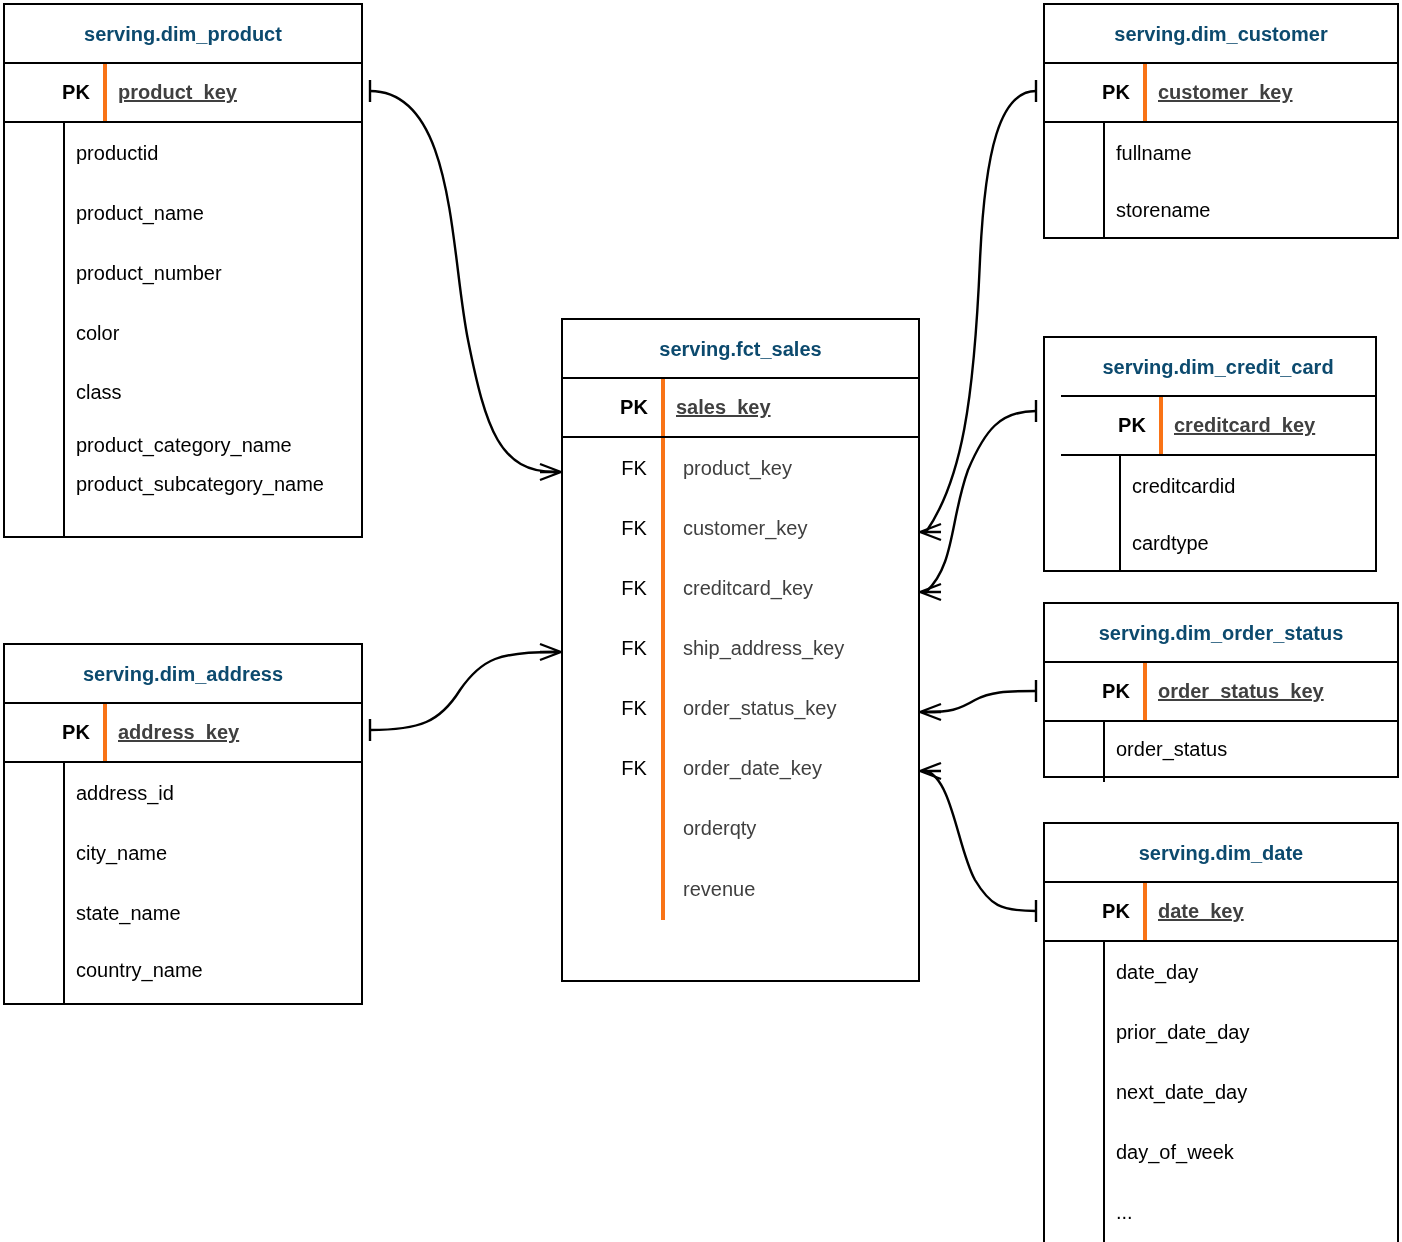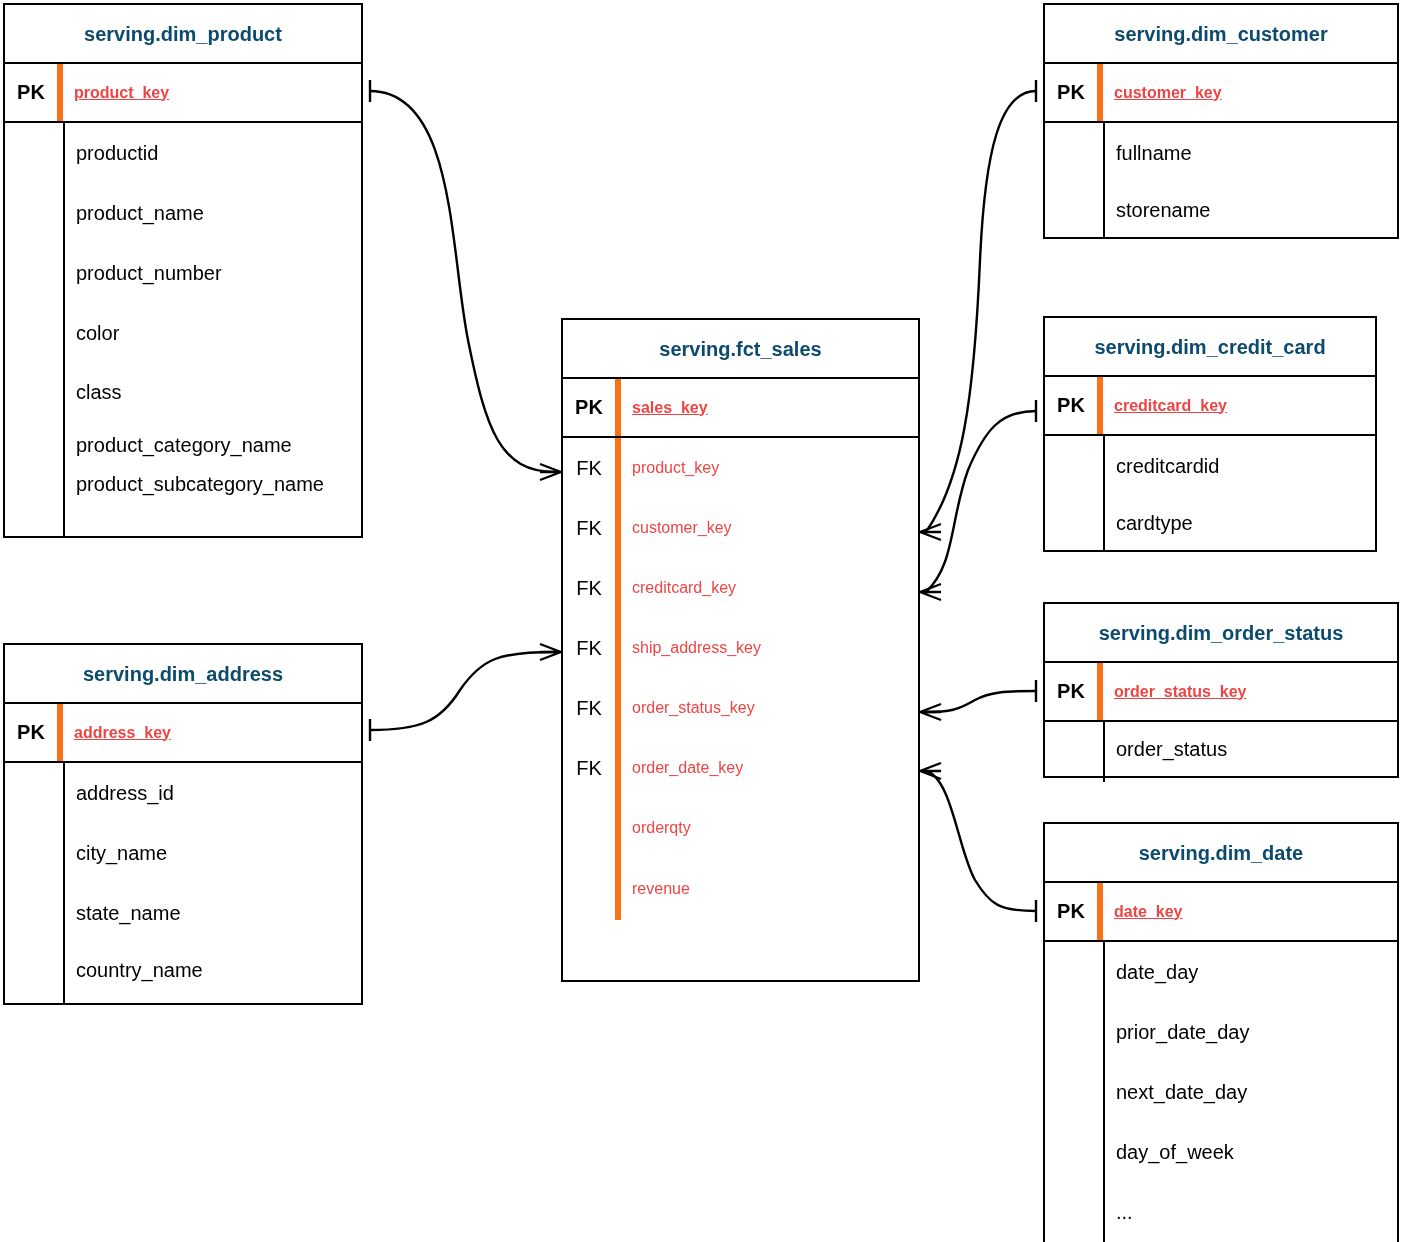"PK" .keycol { border-right: 6px solid #f97316 -> 4px solid #f97316; margin-left: none -> 44px }
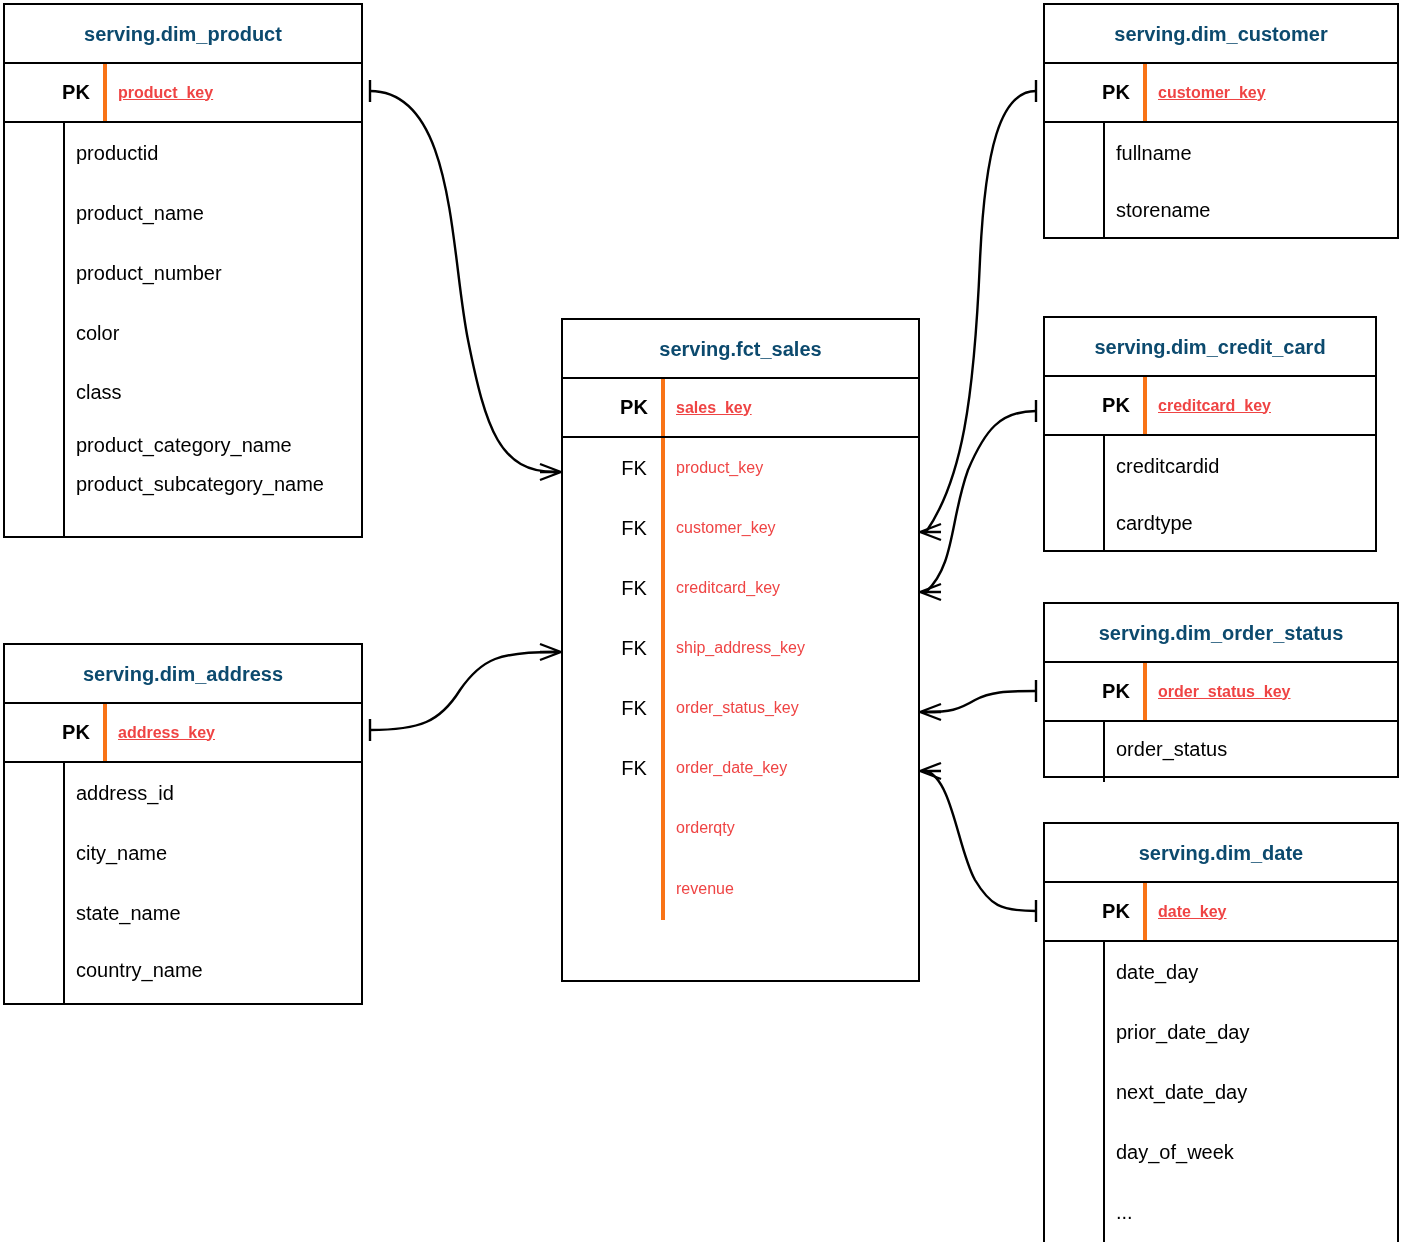"product_key" .field { color: #ef4444 -> #404040; font-size: 16px -> 20px }
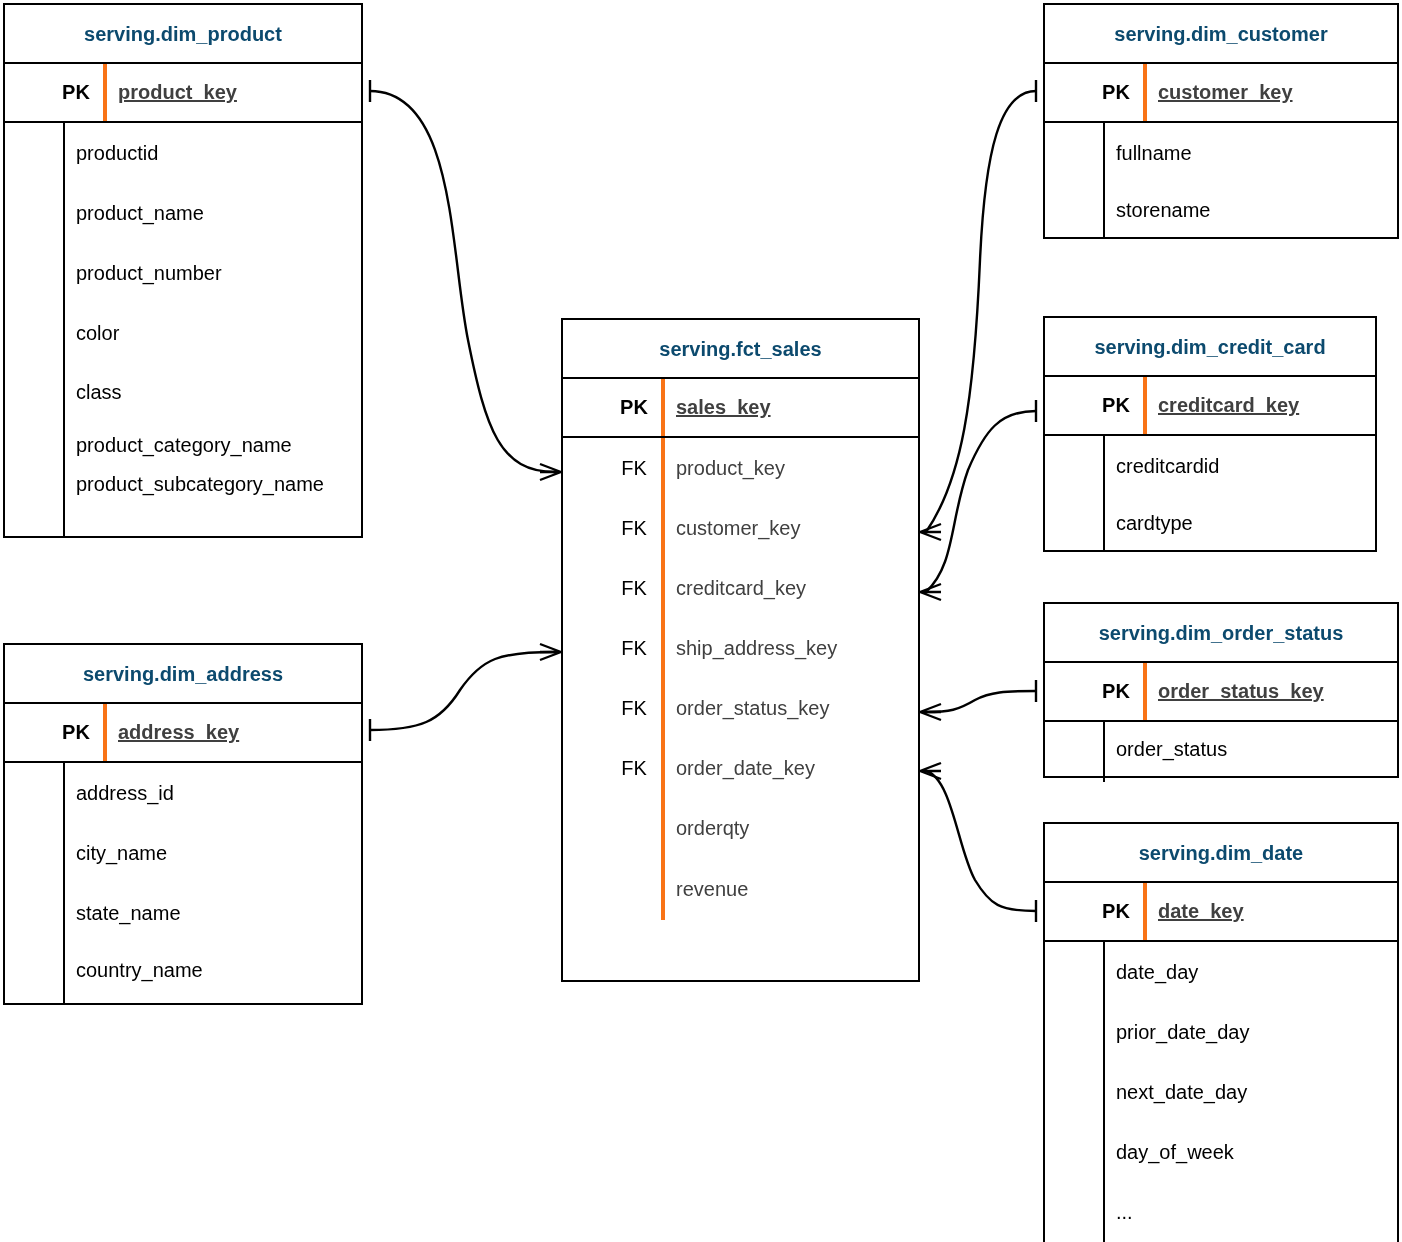"serving.dim_credit_card" div.entity { padding-left: none -> 16px; top: 316px -> 336px }
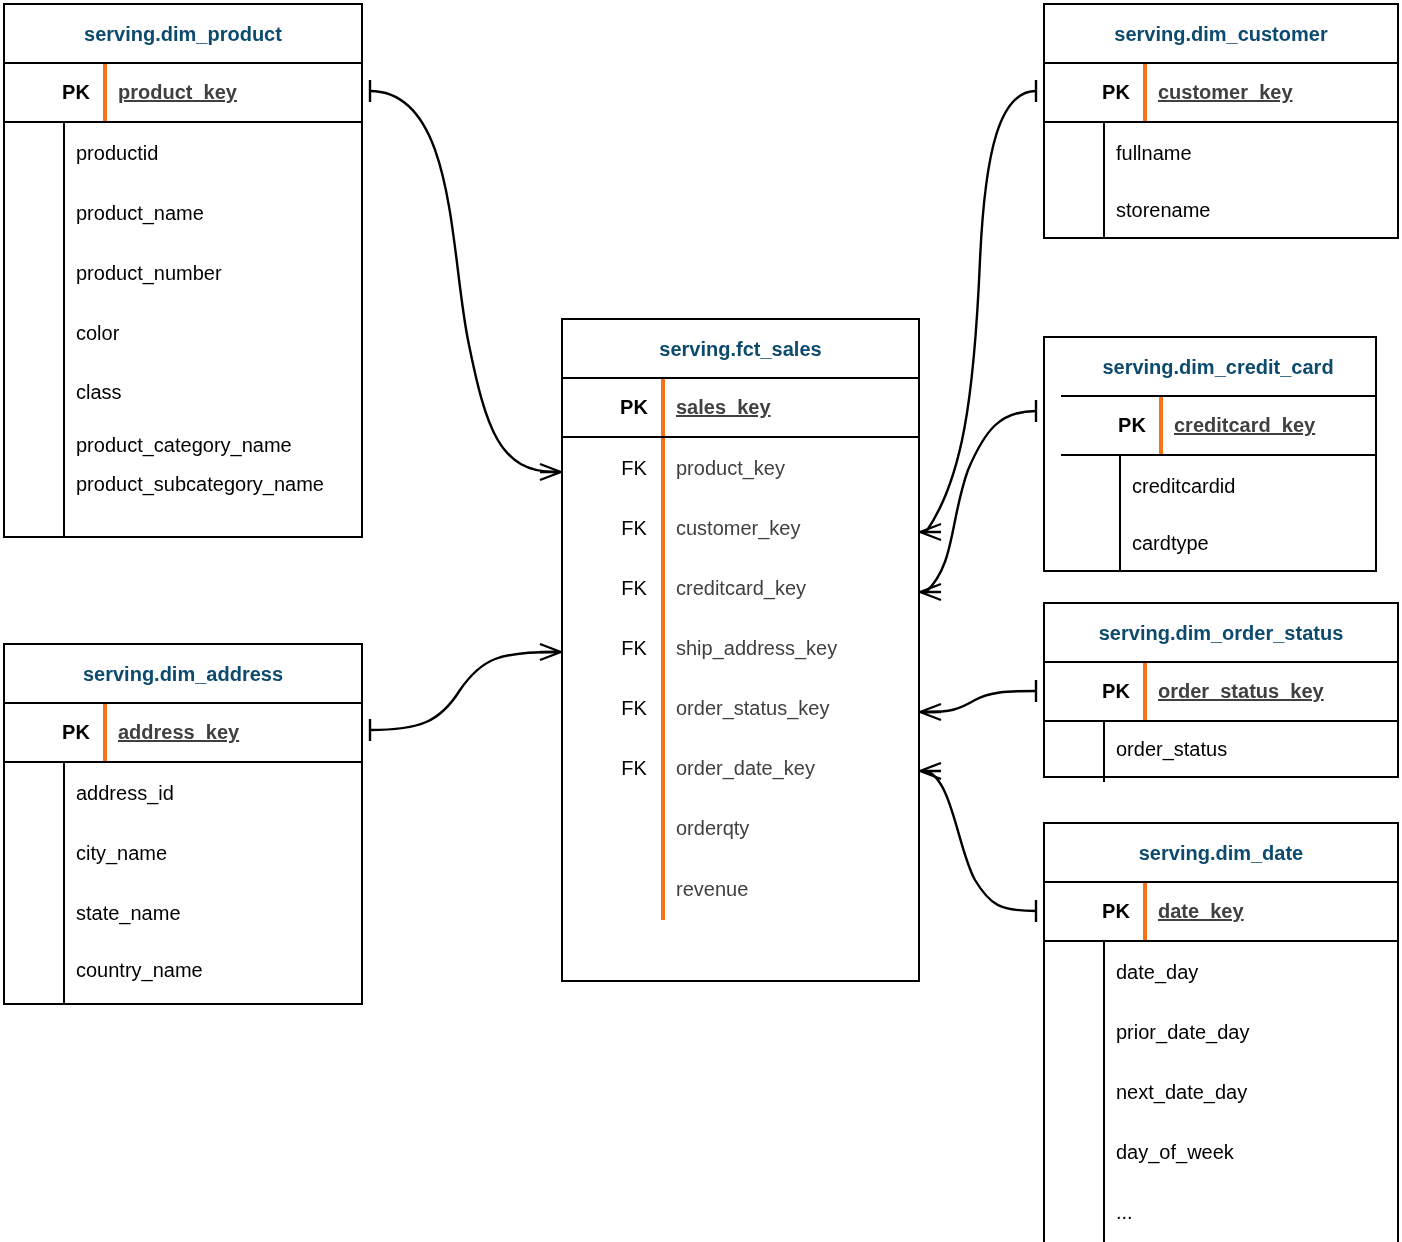"FK" .row.attr-row { gap: none -> 7px }
